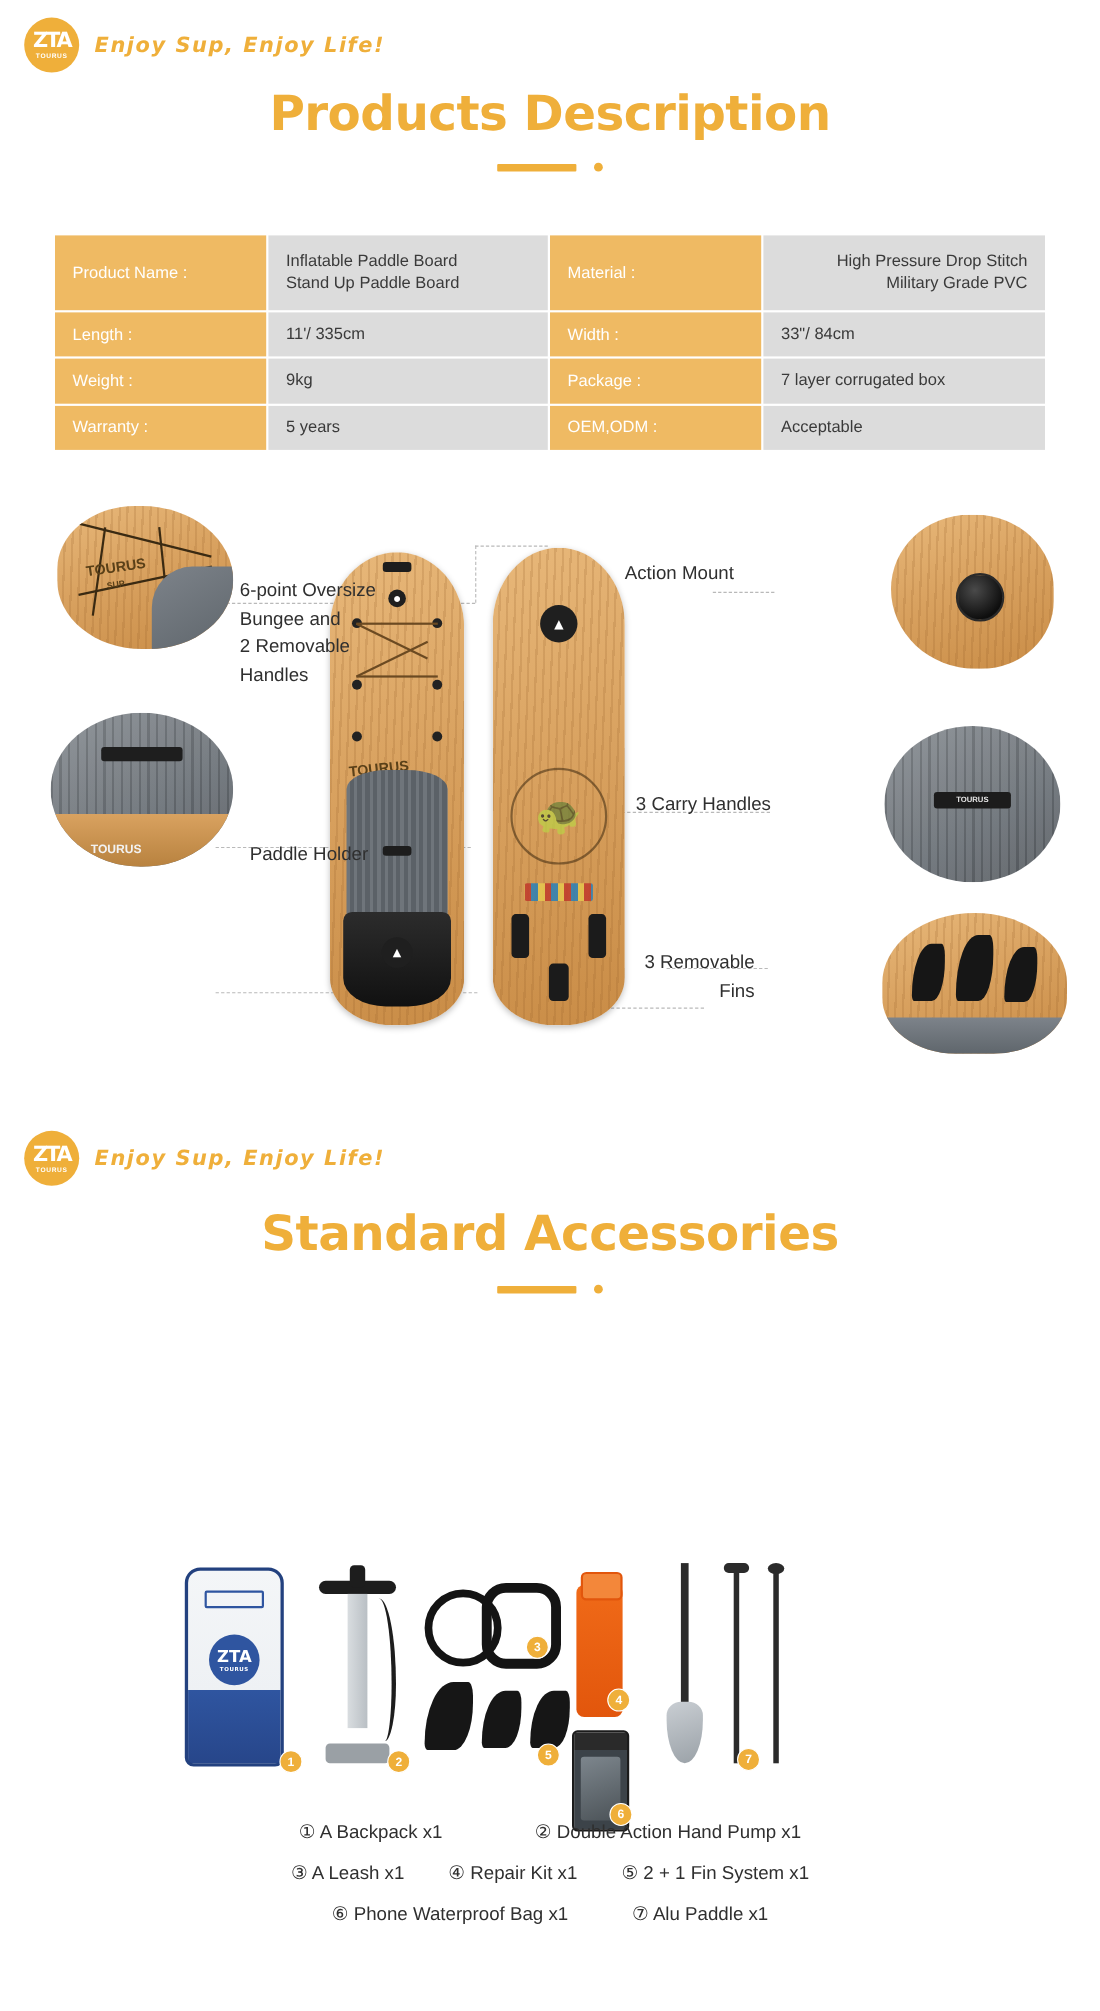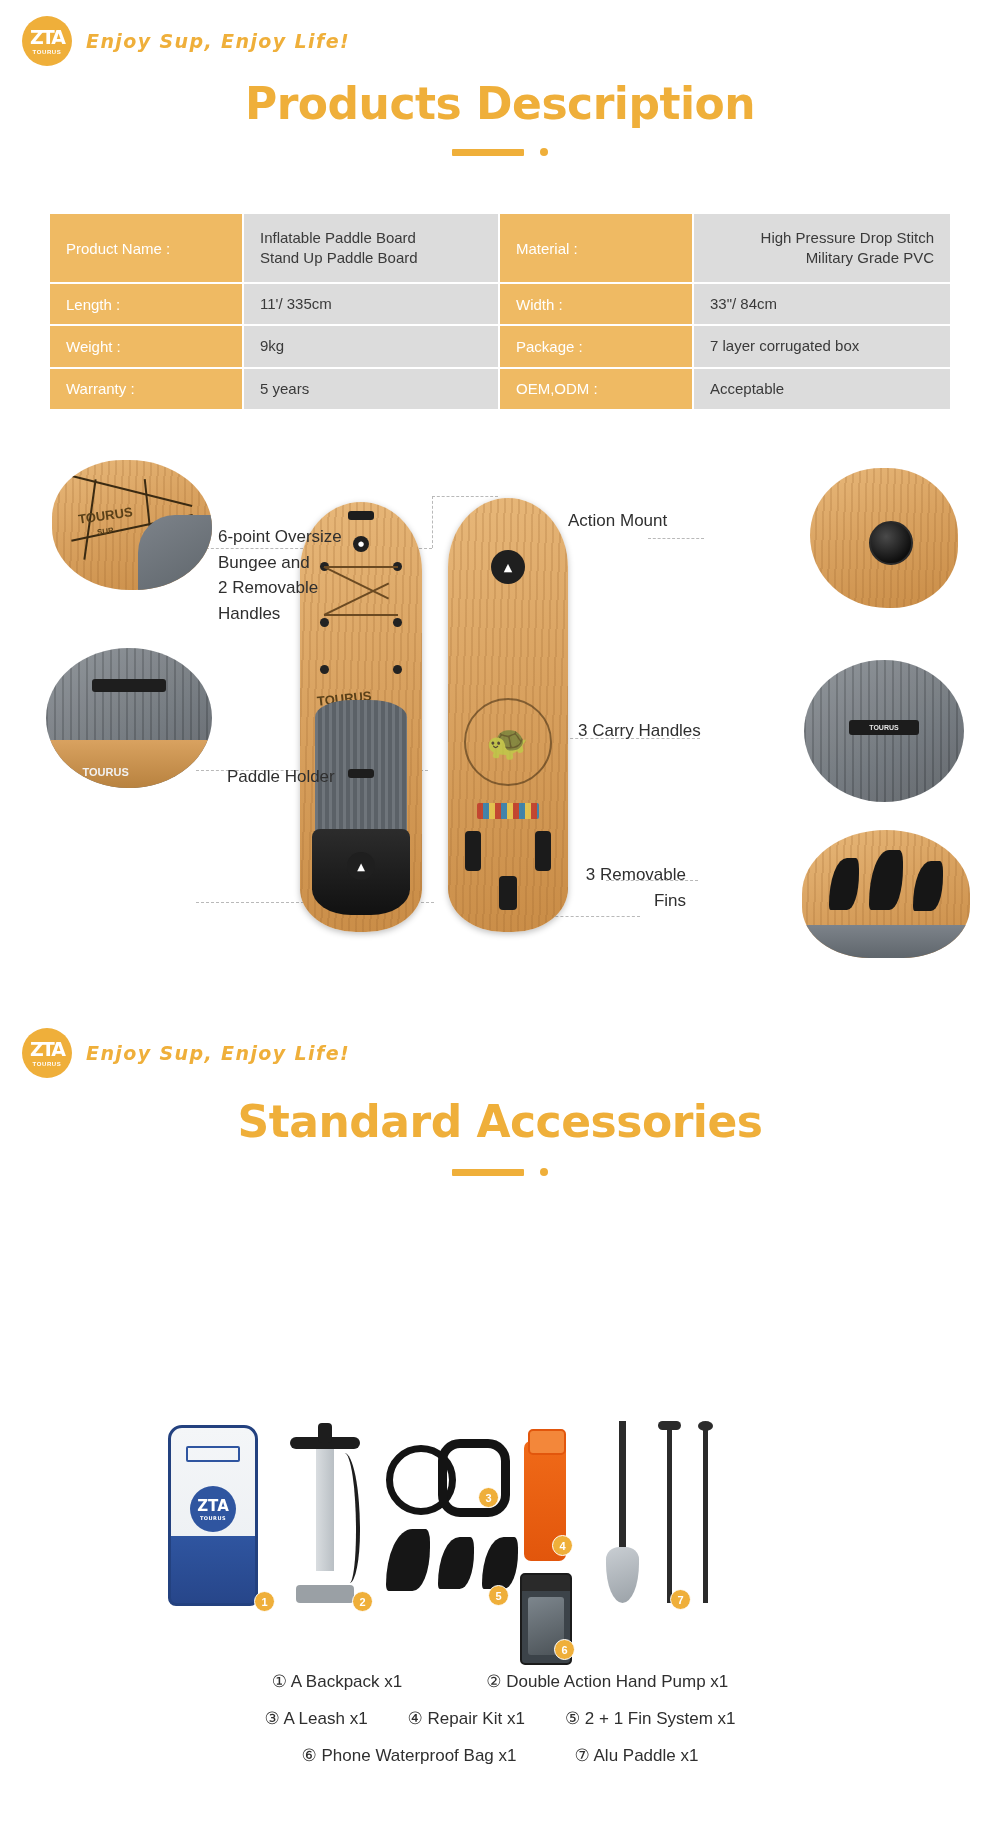"① A Backpack x1" div.row { margin-top: 16px -> none }
